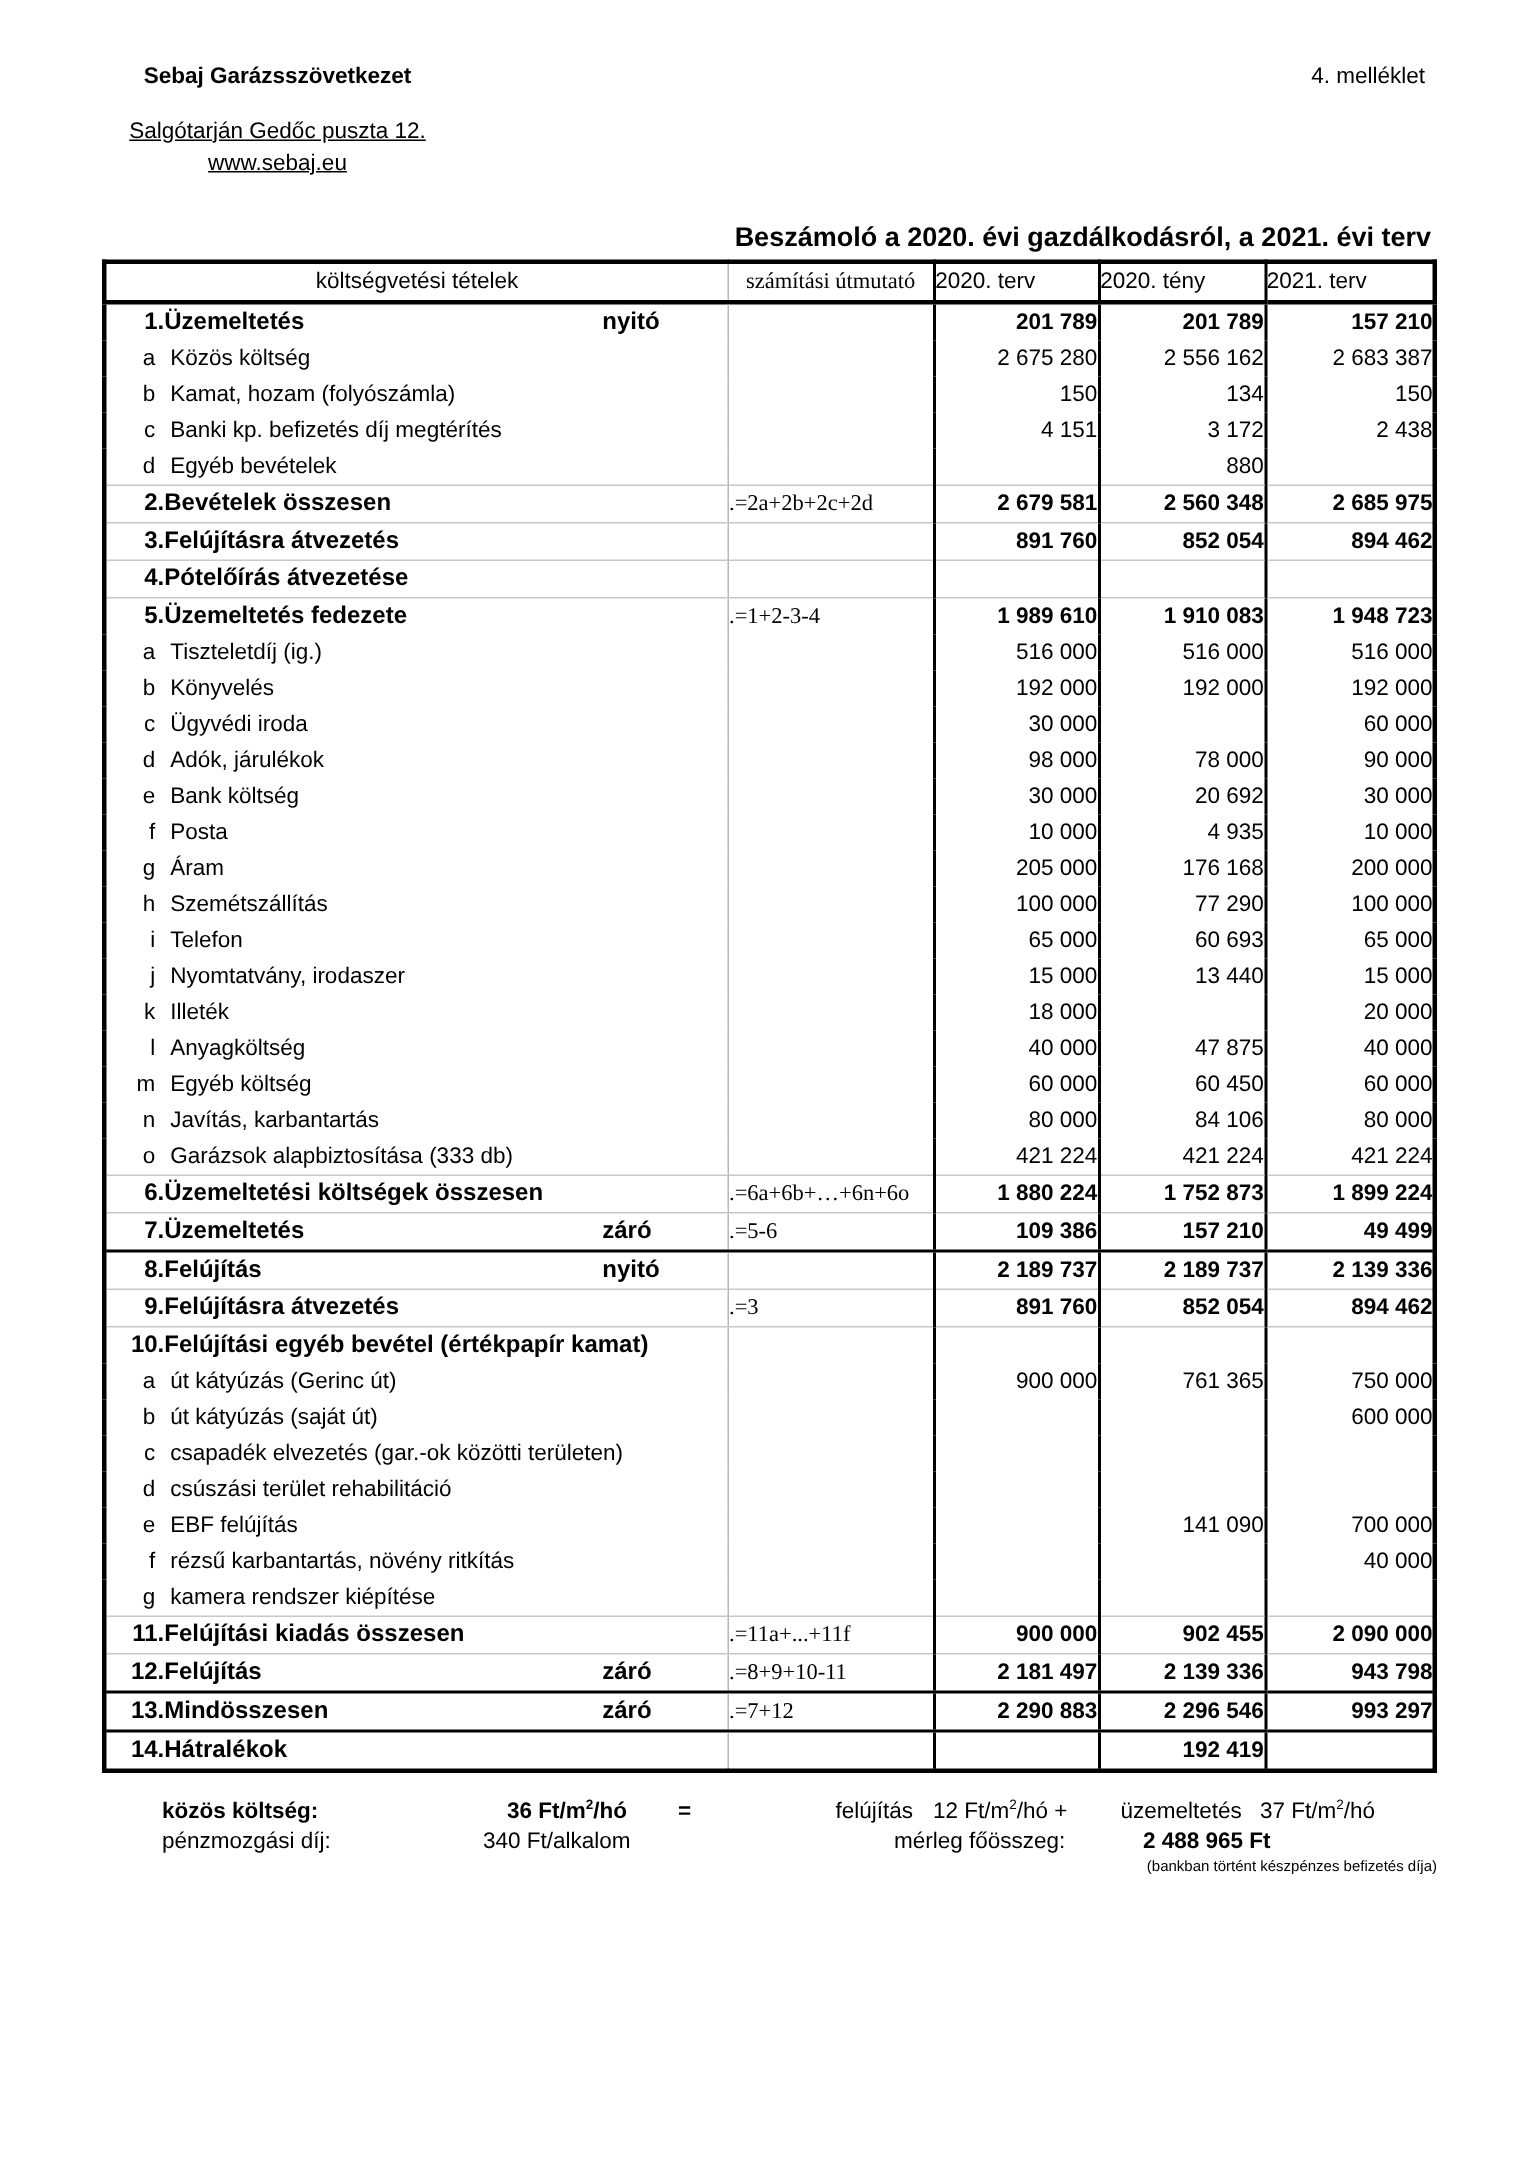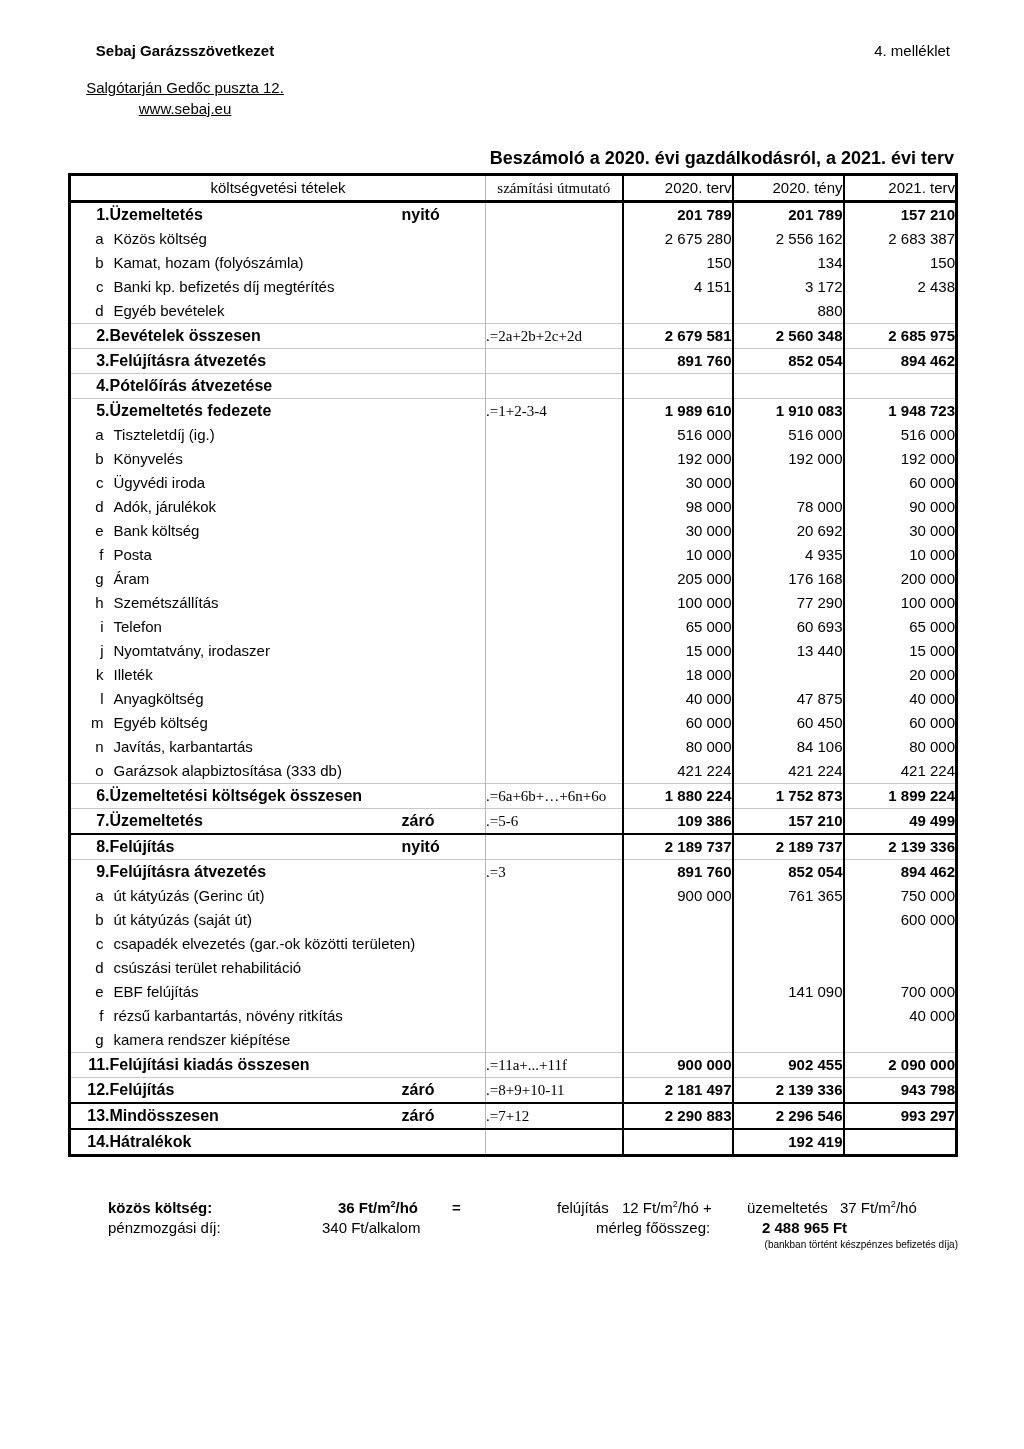"2020. terv" th.h-col { text-align: right -> left }
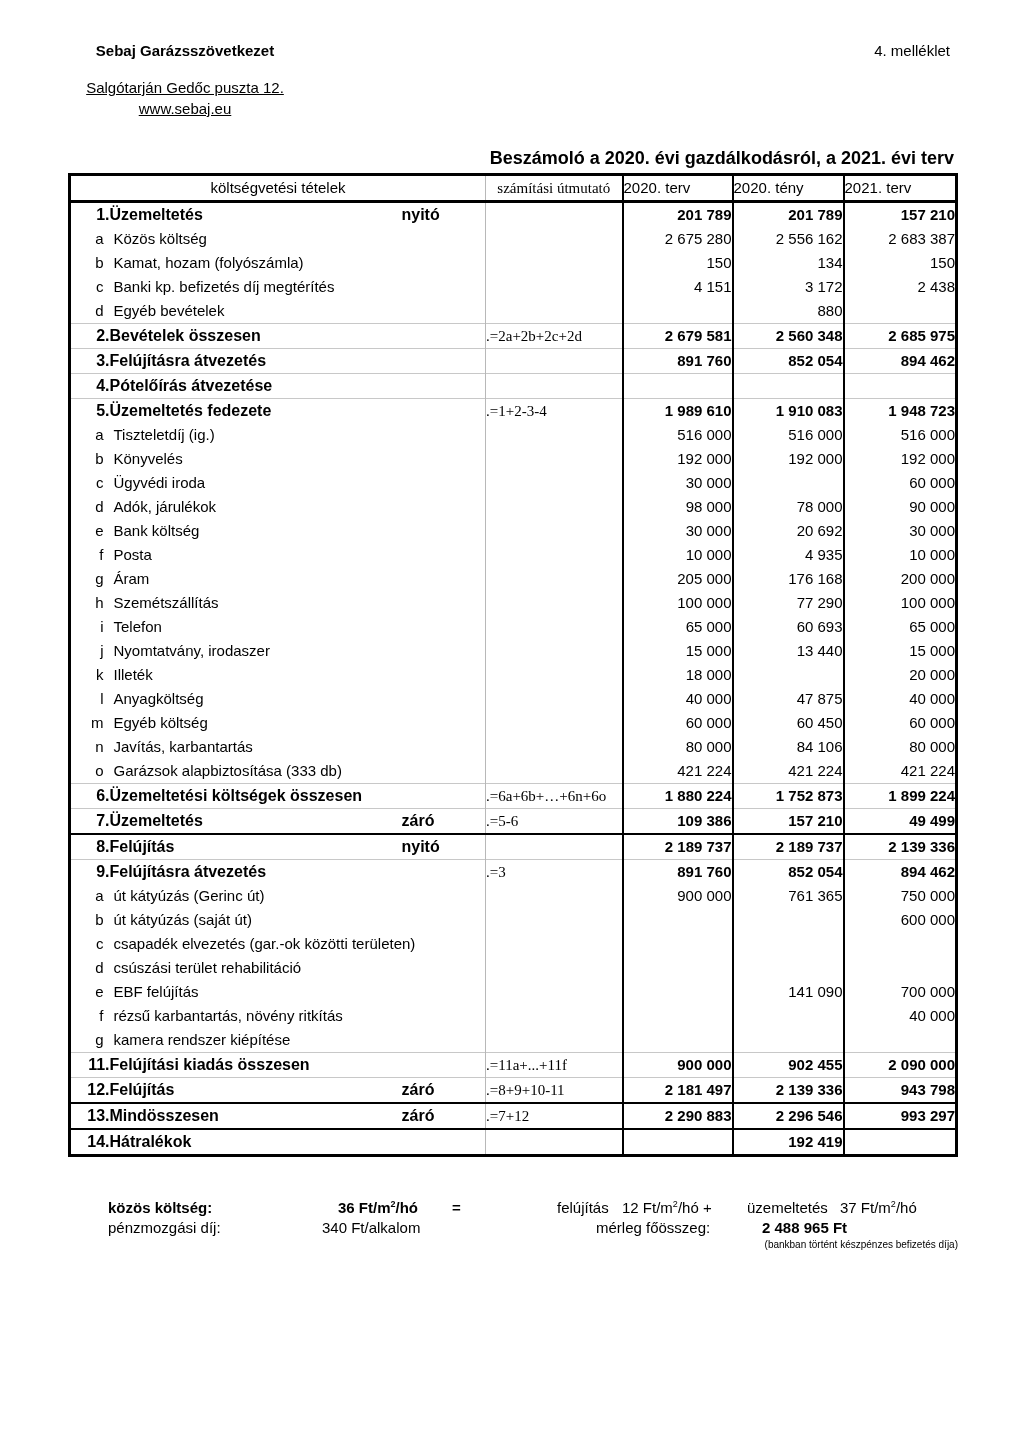"10." tr.main { html: none -> <tr> <td>10.</td> <td><span>Felújítási egyéb bevétel (értékpapír kamat)</span></td> <td></td> <td></td> <td></td> <td></td> </tr> }
